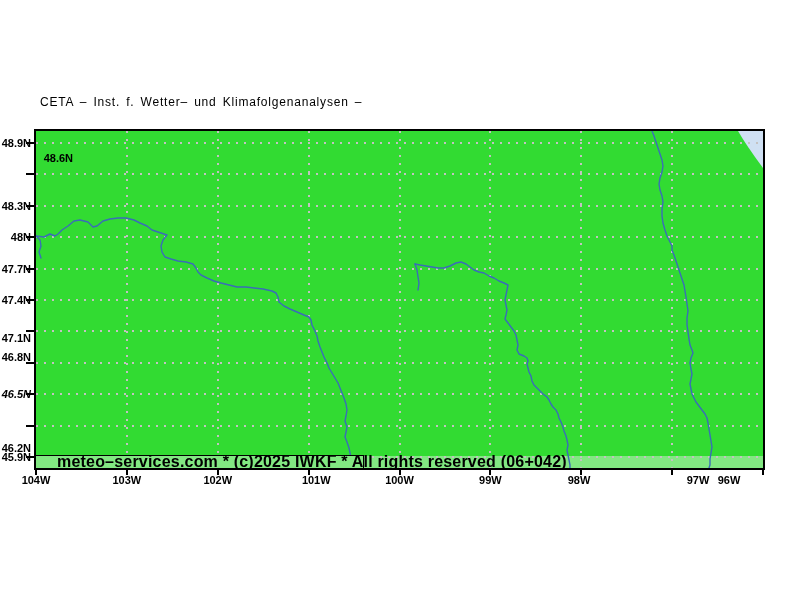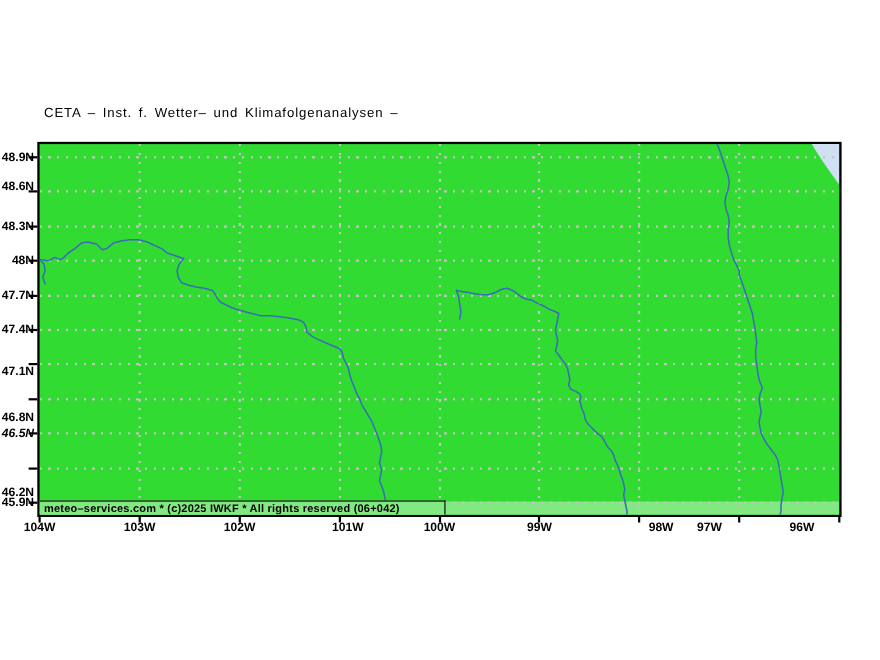"48.6N" div.lat-label { padding-left: none -> 42px; top: 164px -> 152px }
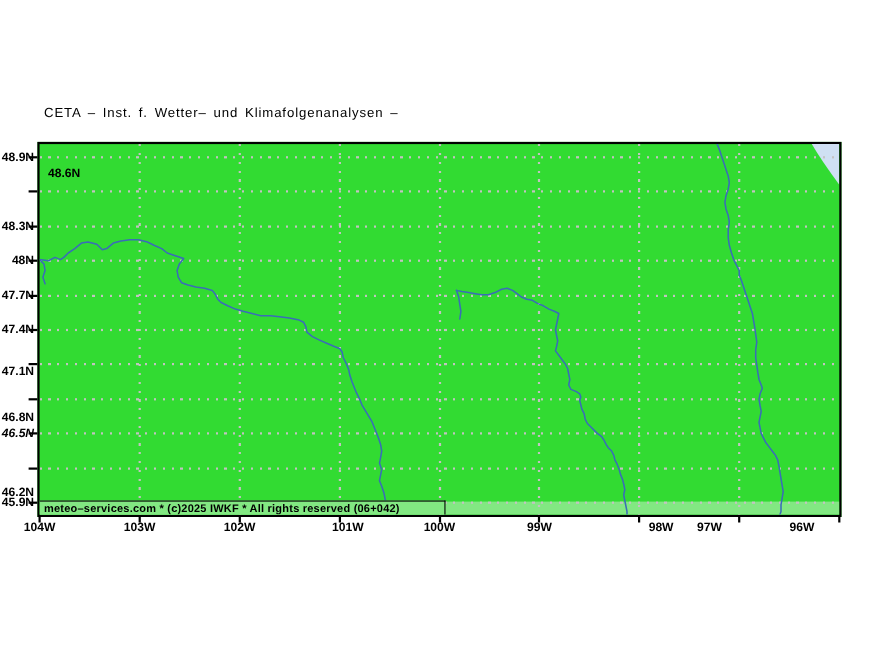"46.8N" div.lat-label { top: 374px -> 351px }
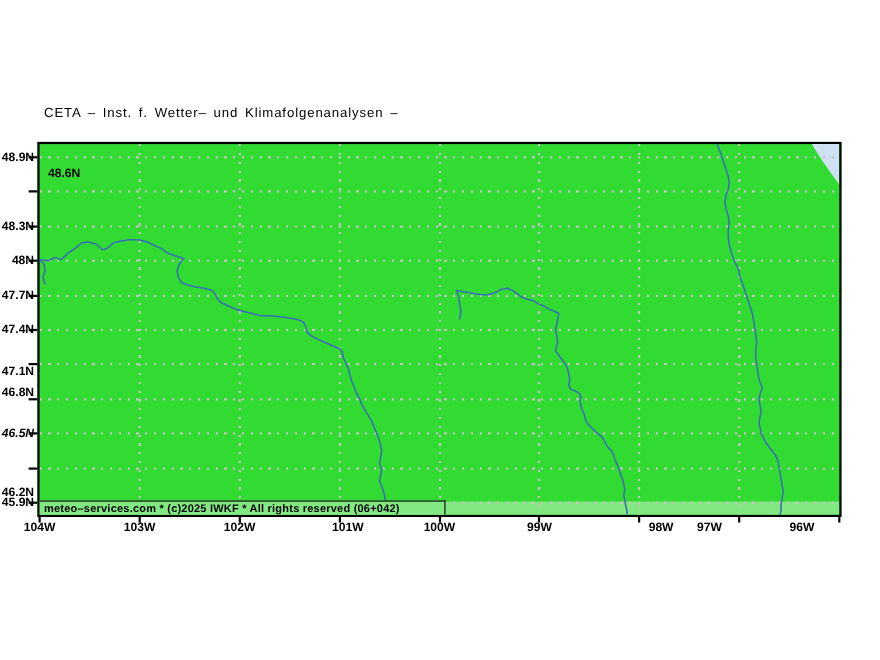"meteo–services.com * (c)2025 IWKF *" .copyright-box { font-size: 10px -> 16px; padding-left: 4px -> 21px; width: 369px -> 328px }
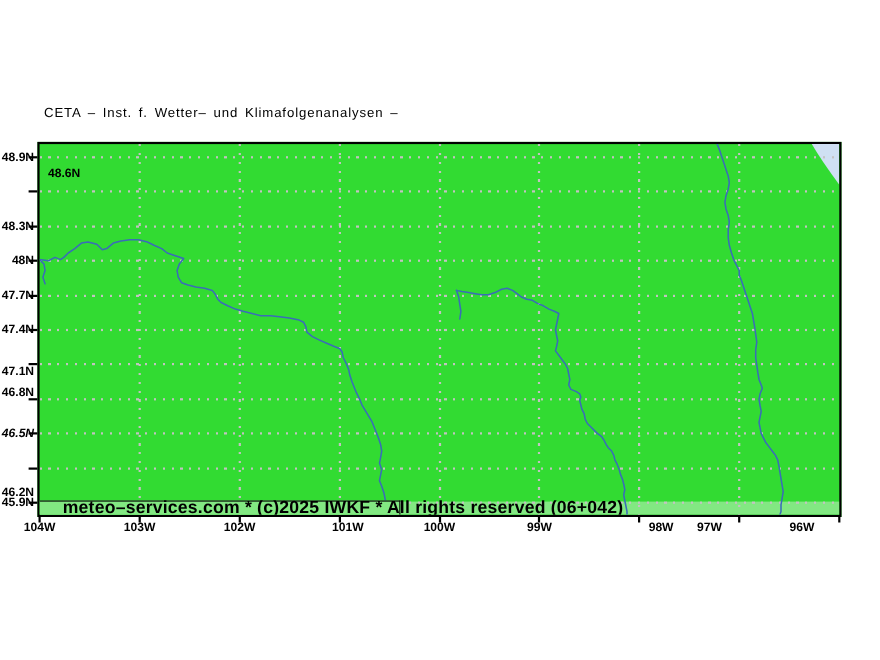"98W" div.lon-label { left: 579px -> 557px }
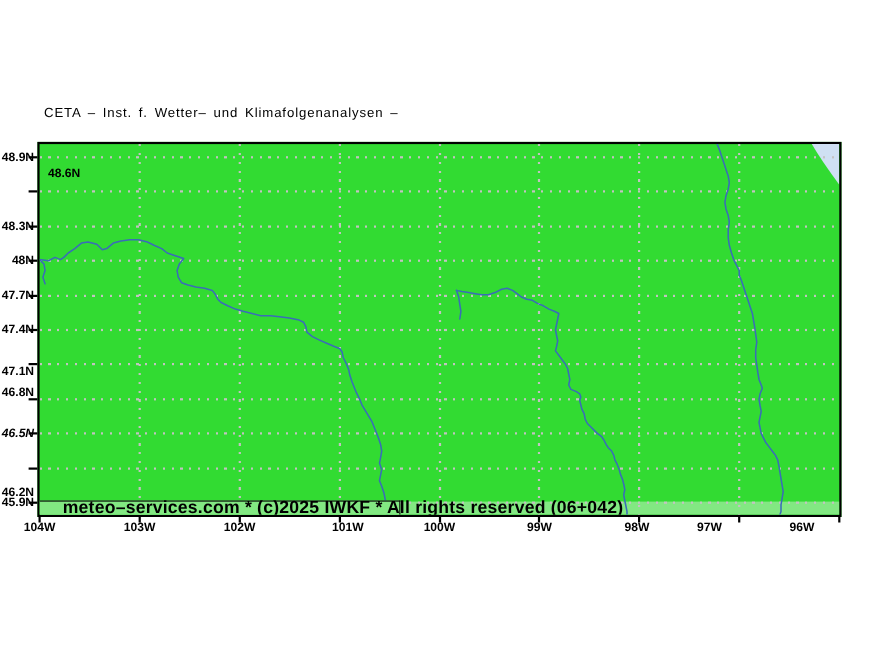"97W" div.lon-label { left: 623px -> 676px }
